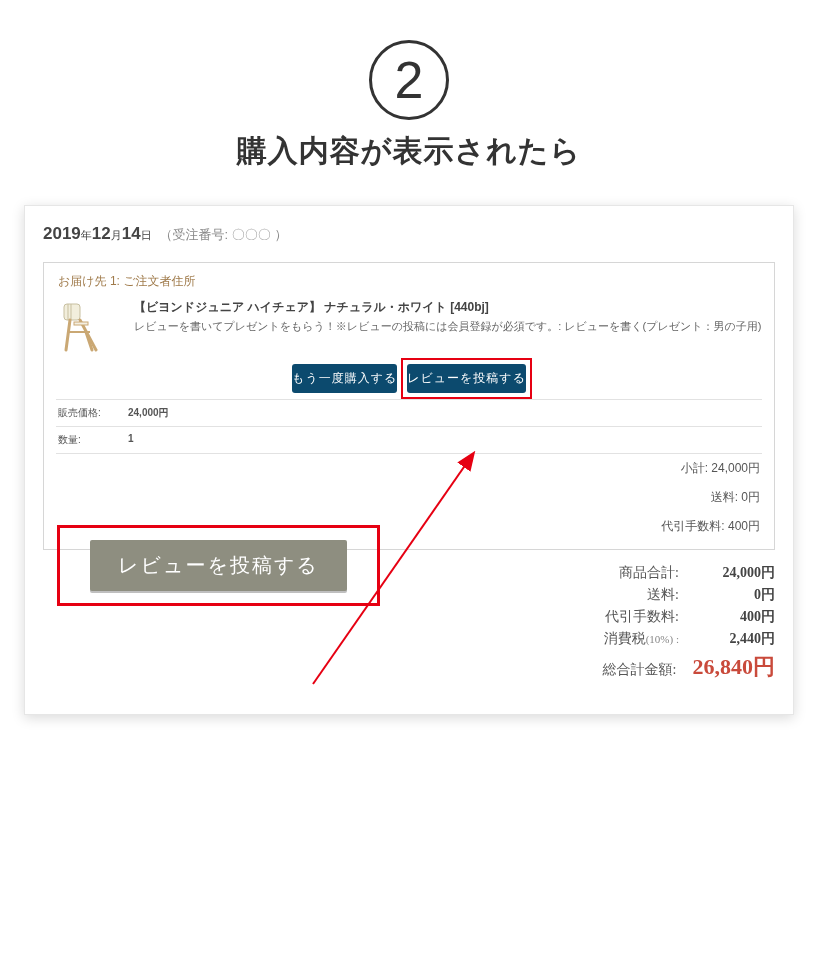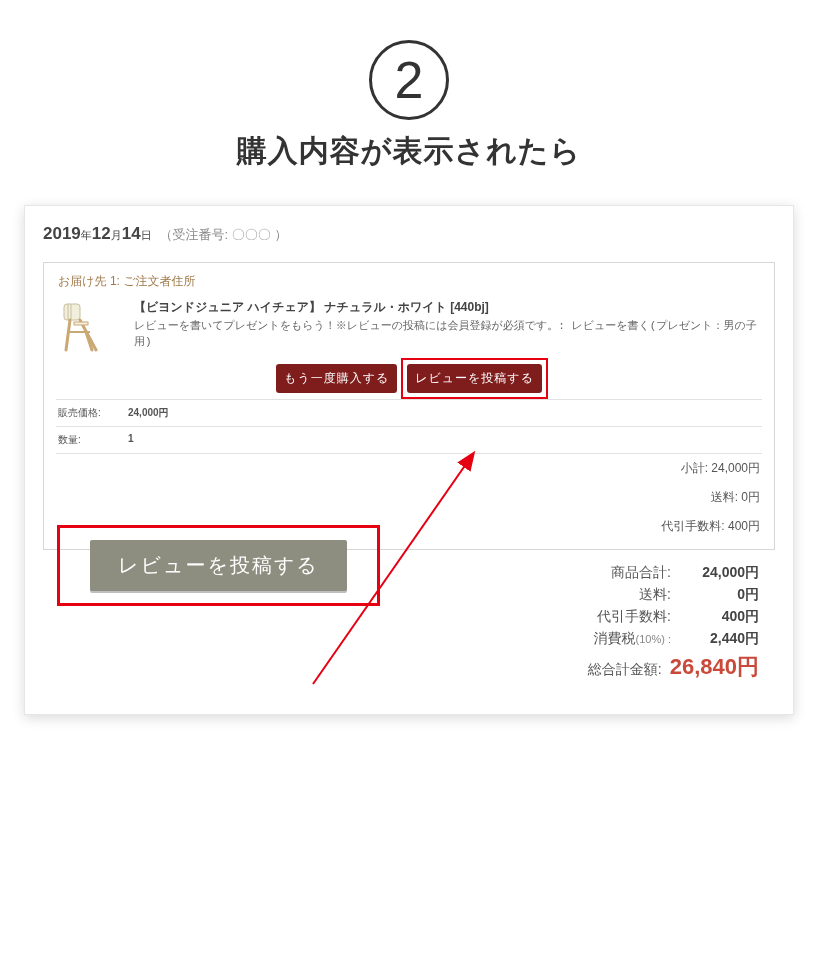"レビューを書いてプレゼントをもらう！※レビューの投稿には会員登録が必須です。:" .item-text .desc { font-family: Liberation Mono, monospace -> none }
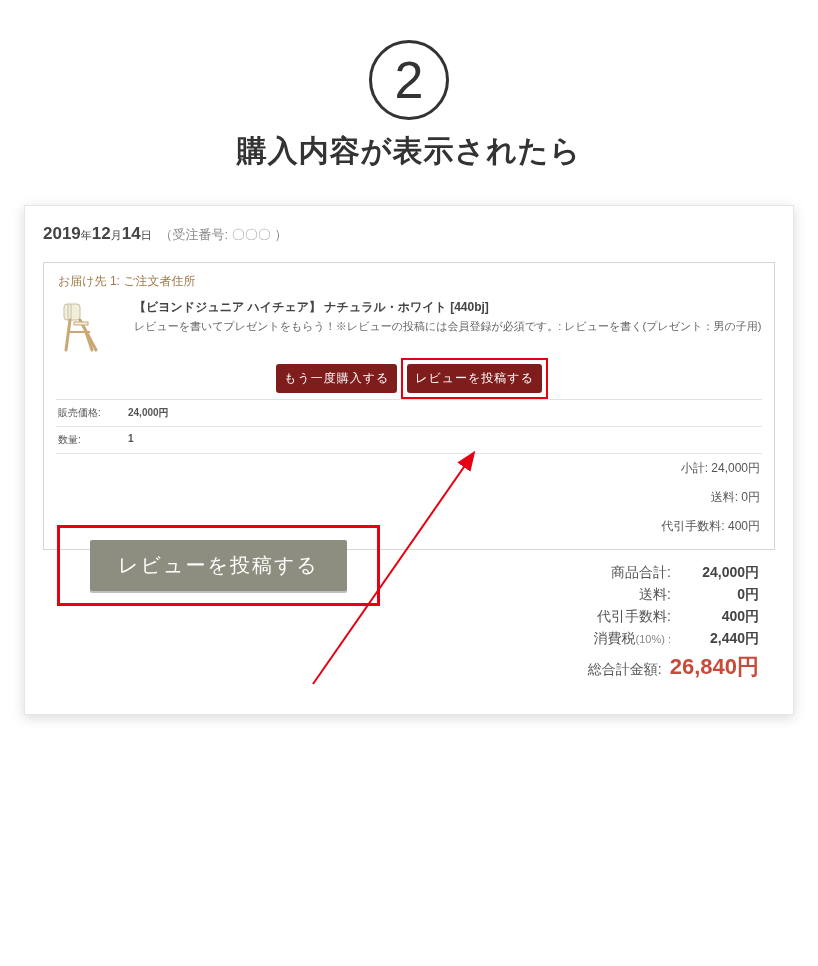"もう一度購入する" .pill-btn { background: #7f1d1d -> #0c4a6e; padding: 6px 8px -> 6px 0 }
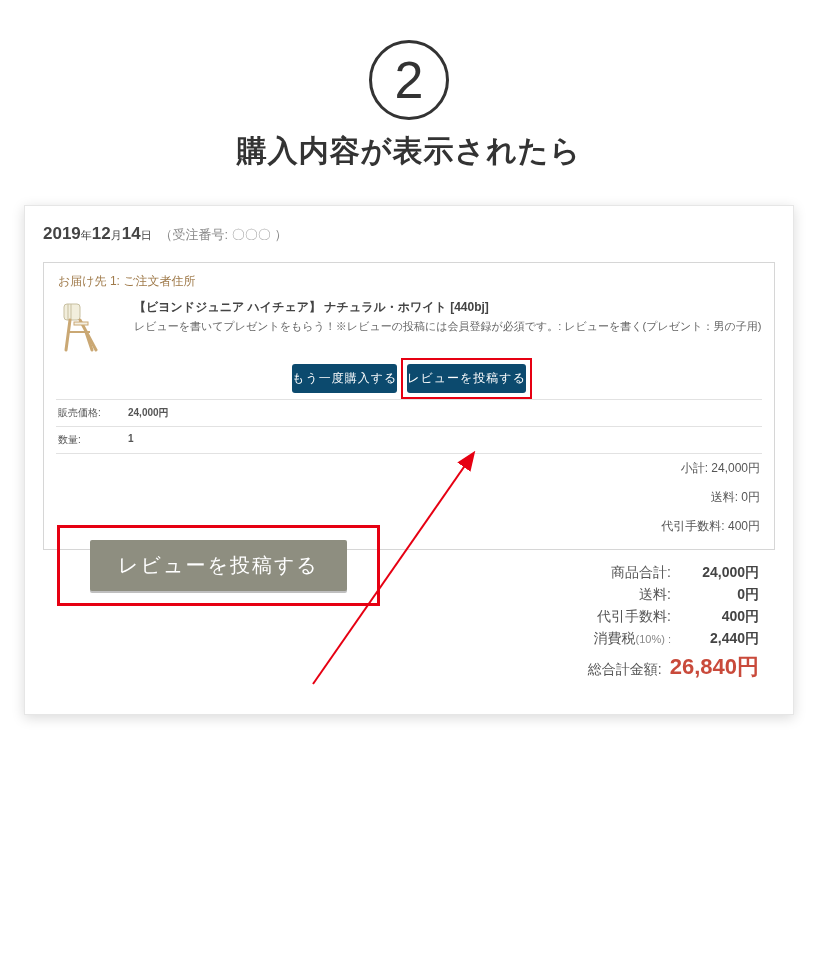"商品合計:" .totals .row { font-family: none -> Liberation Serif, serif; gap: 8px -> 16px; margin: 4px 16px -> 4px 0 }
